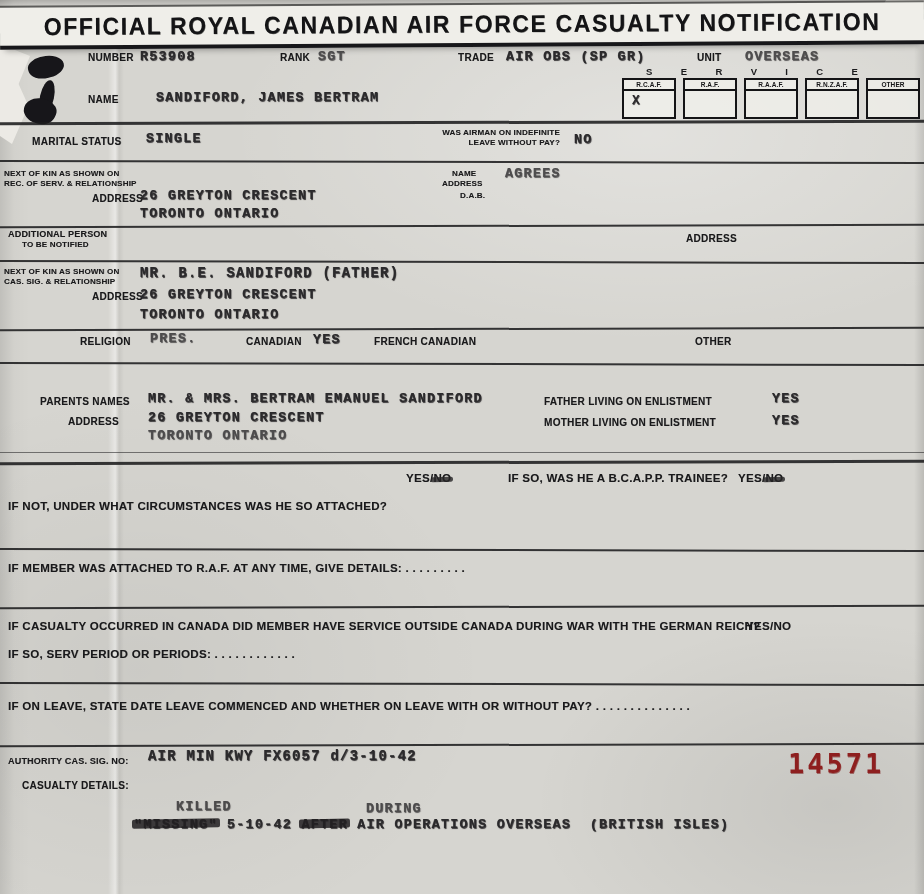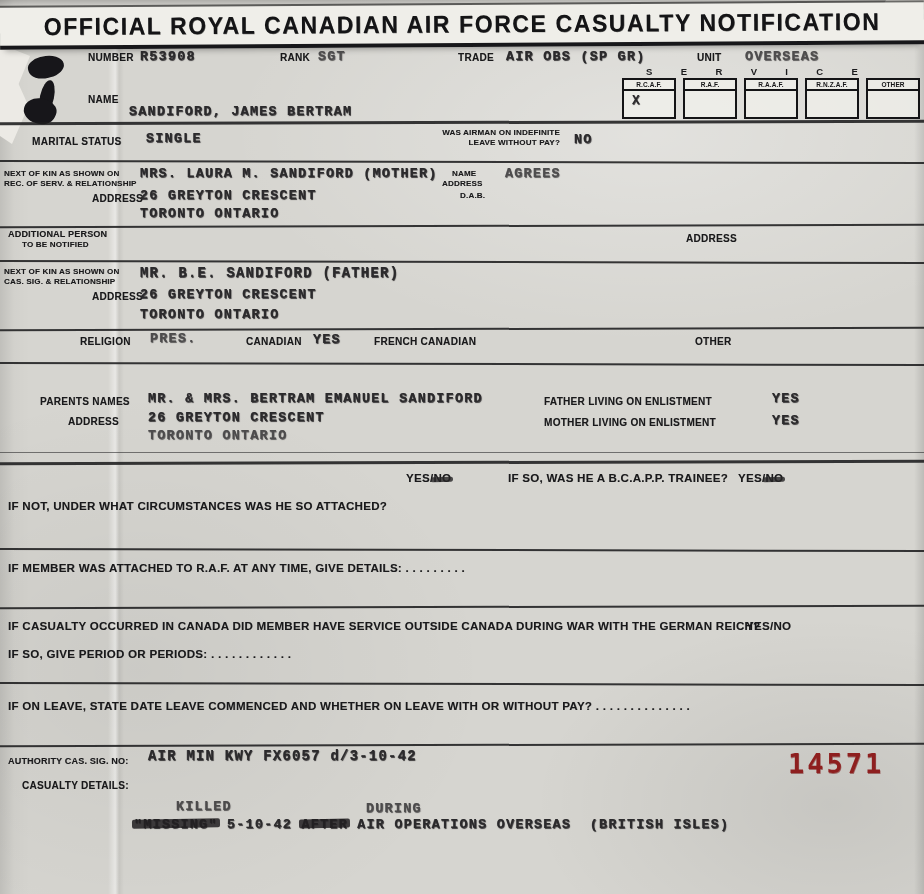"SANDIFORD, JAMES BERTRAM" span.typed { left: 129px -> 156px; margin-top: 14px -> none }
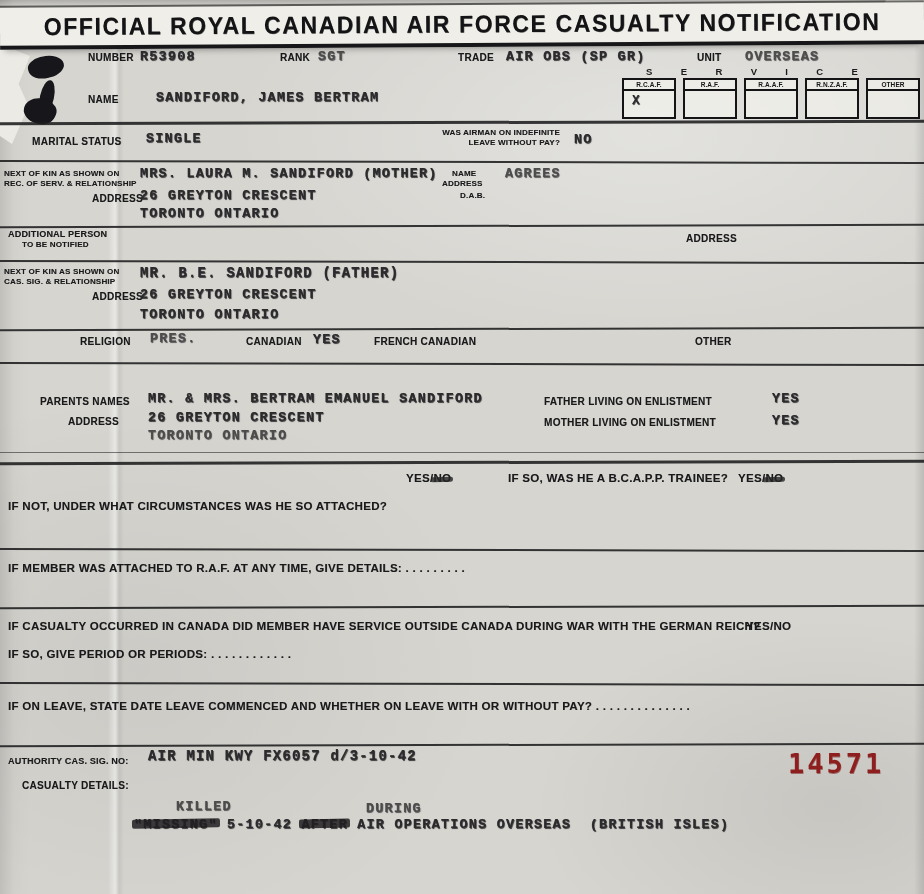"MRS. LAURA M. SANDIFORD (MOTHER)" span.typed { html: <span>MRS. LAURA M. SANDIFORD (MOTHER)</span> -> none }
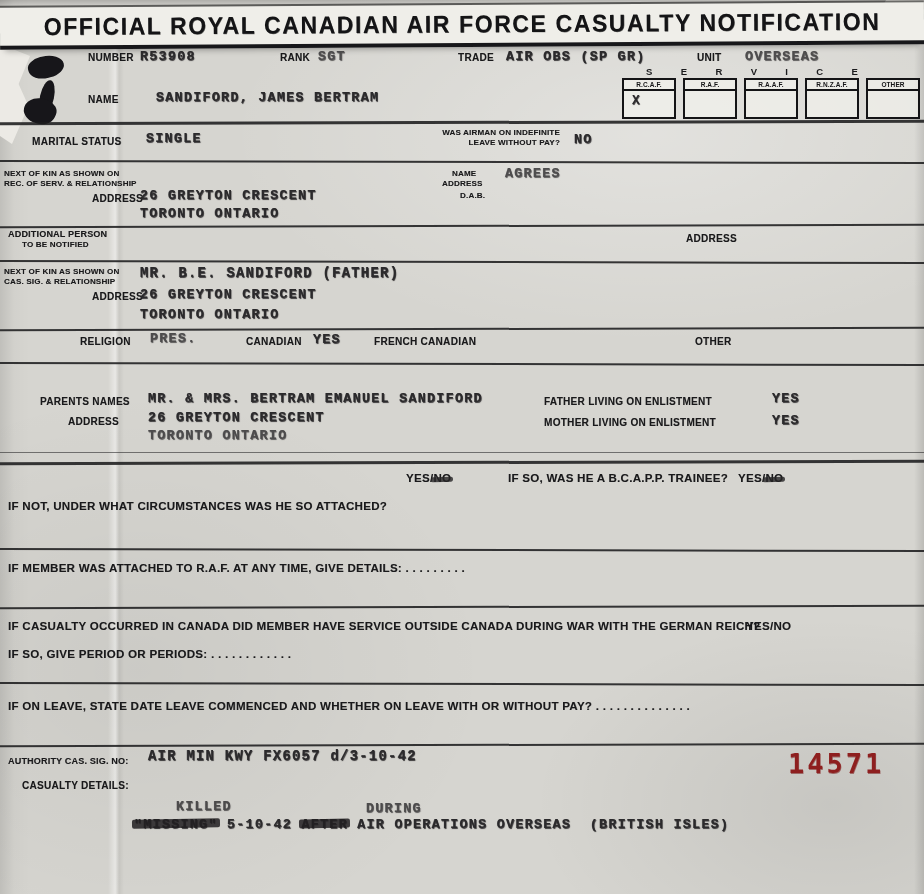"IF SO, GIVE PERIOD OR" span.lbl { text: GIVE -> SERV }
